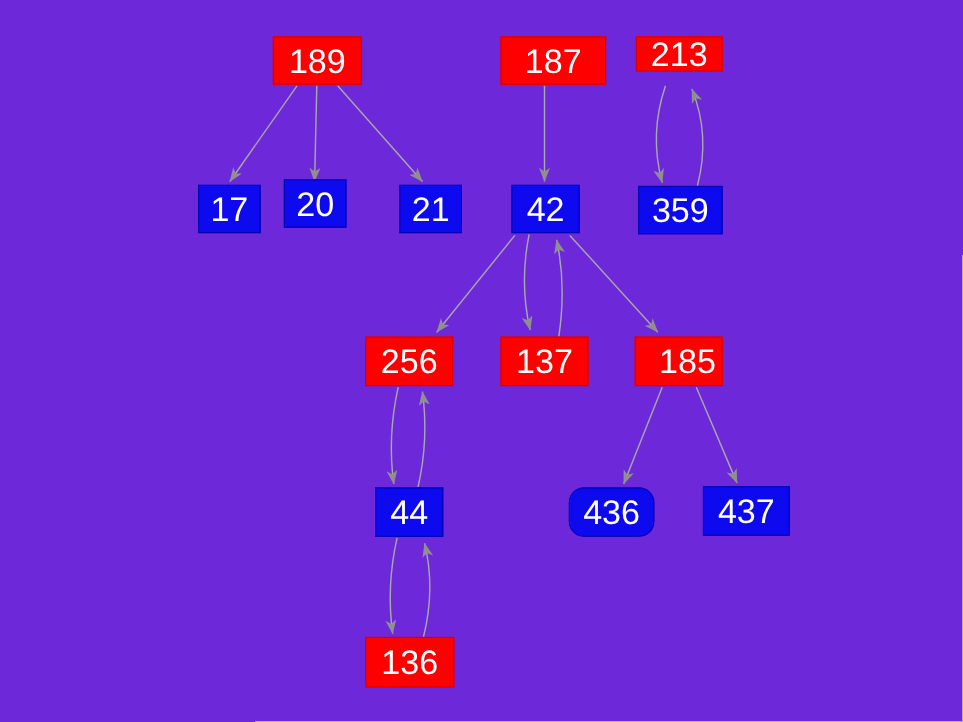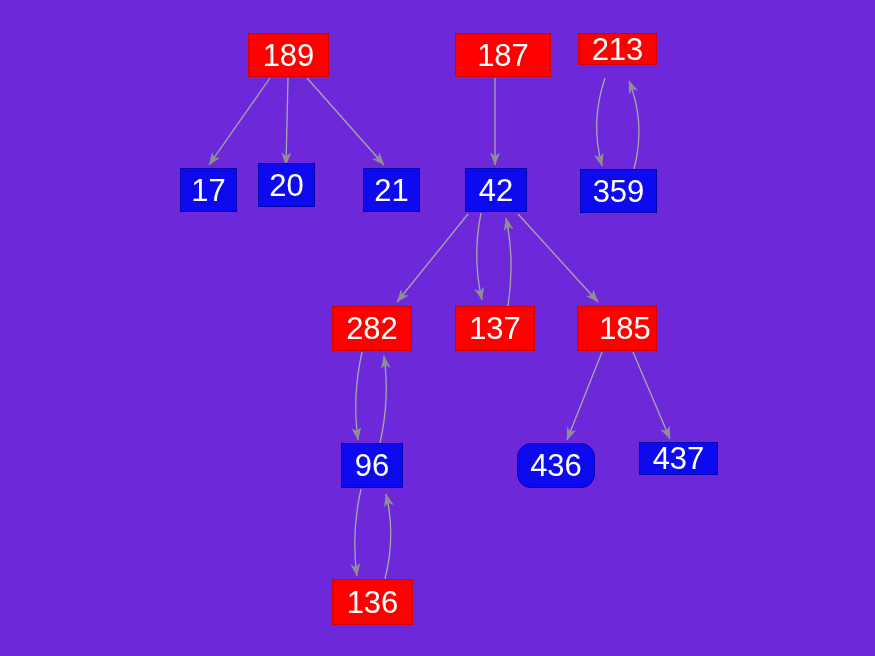"282" div.node { text: 282 -> 256 }
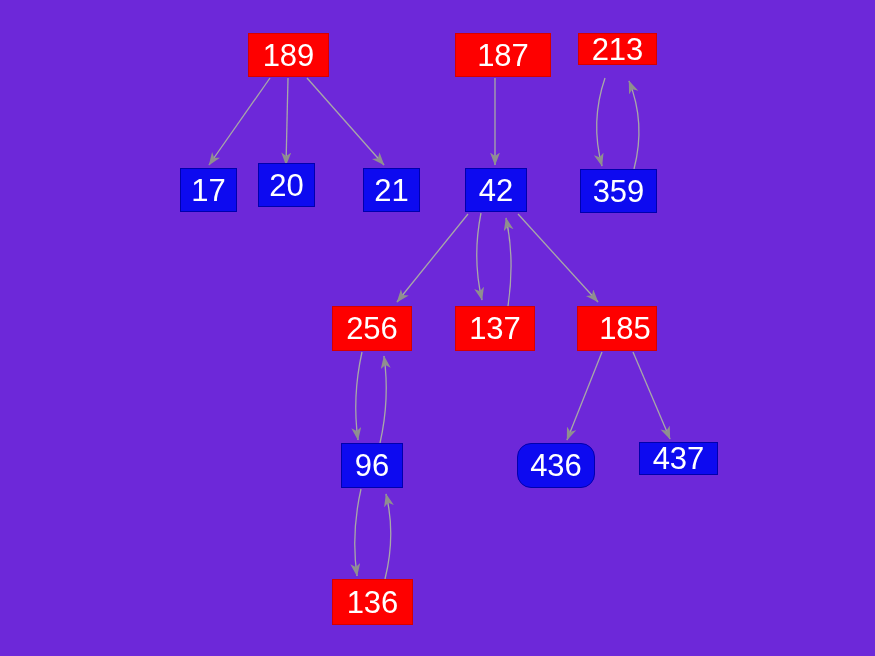"96" div.node { text: 96 -> 44 }
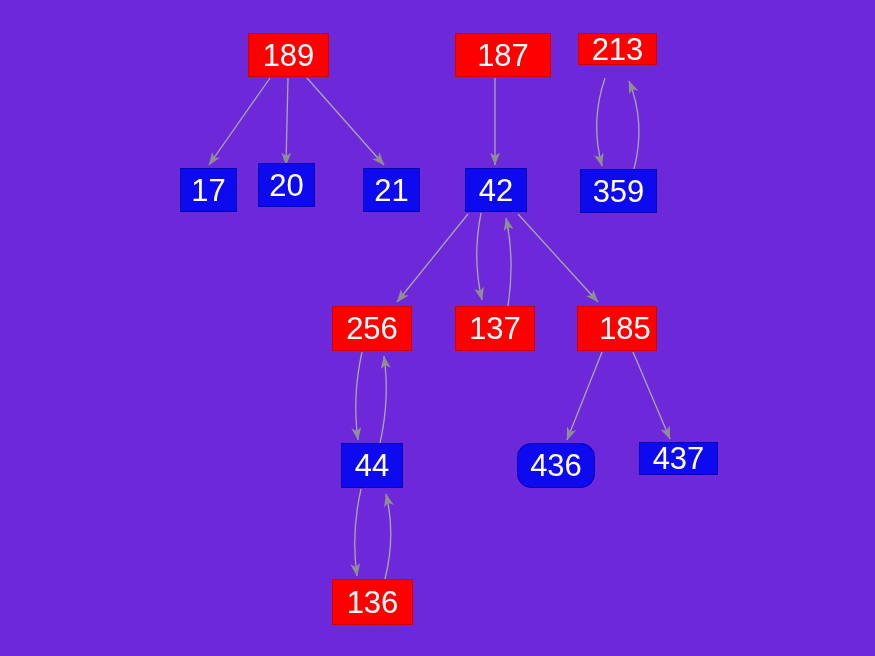"437" div.node { height: 33px -> 45px }
